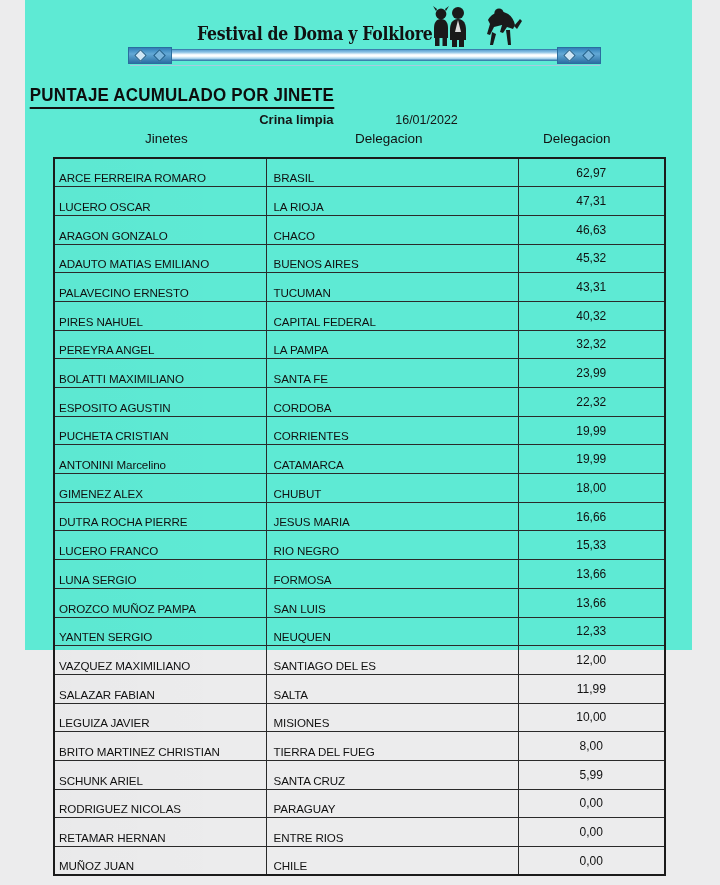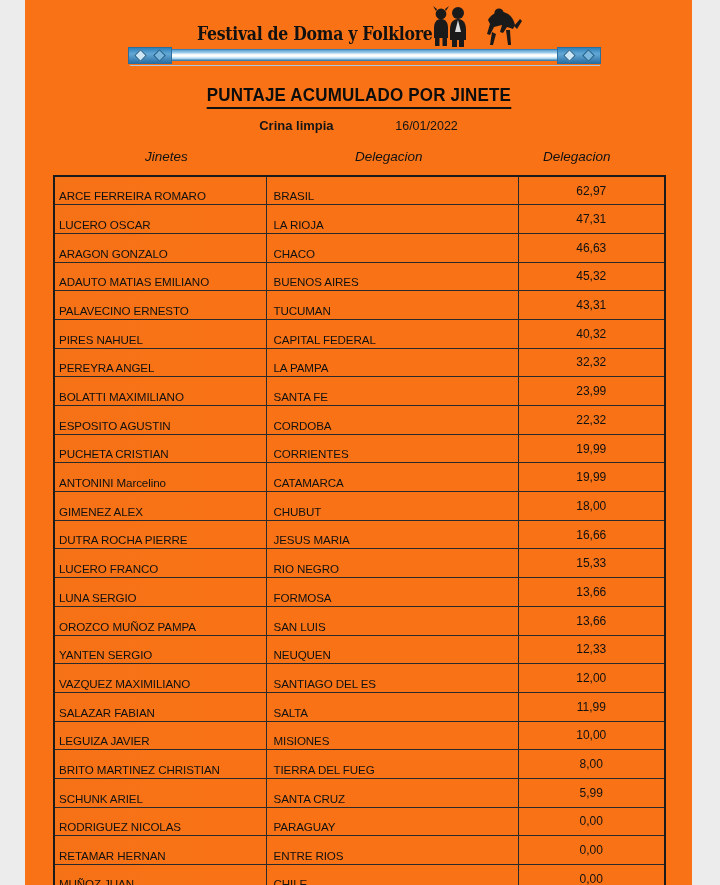"Festival de Doma y Folklore" #page { background: #f97316 -> #5eead4; height: 885px -> 650px }
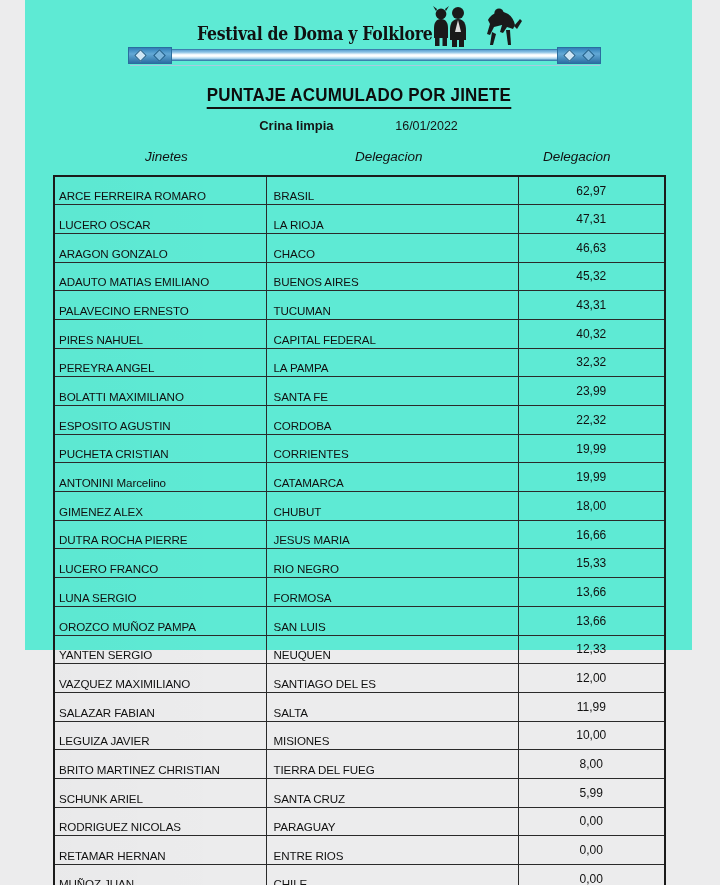"PUNTAJE ACUMULADO POR JINETE" .doc-title { text-align: center -> none }
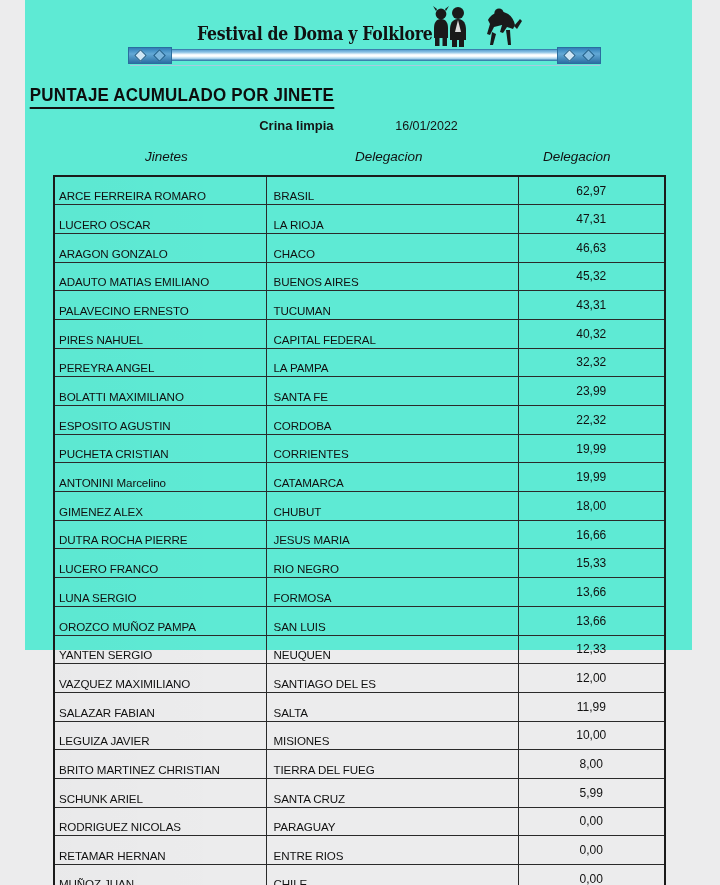"Crina limpia 16/01/2022" .subtitle-row { margin-top: 9px -> 3px }
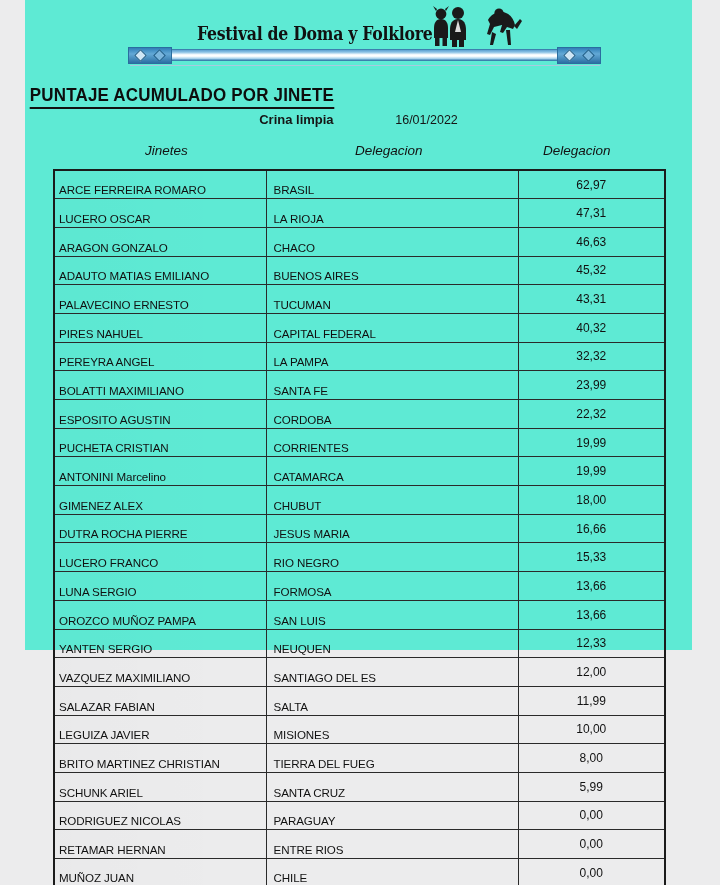"Jinetes" .col-captions { font-style: italic -> none; margin-top: 16px -> 4px }
